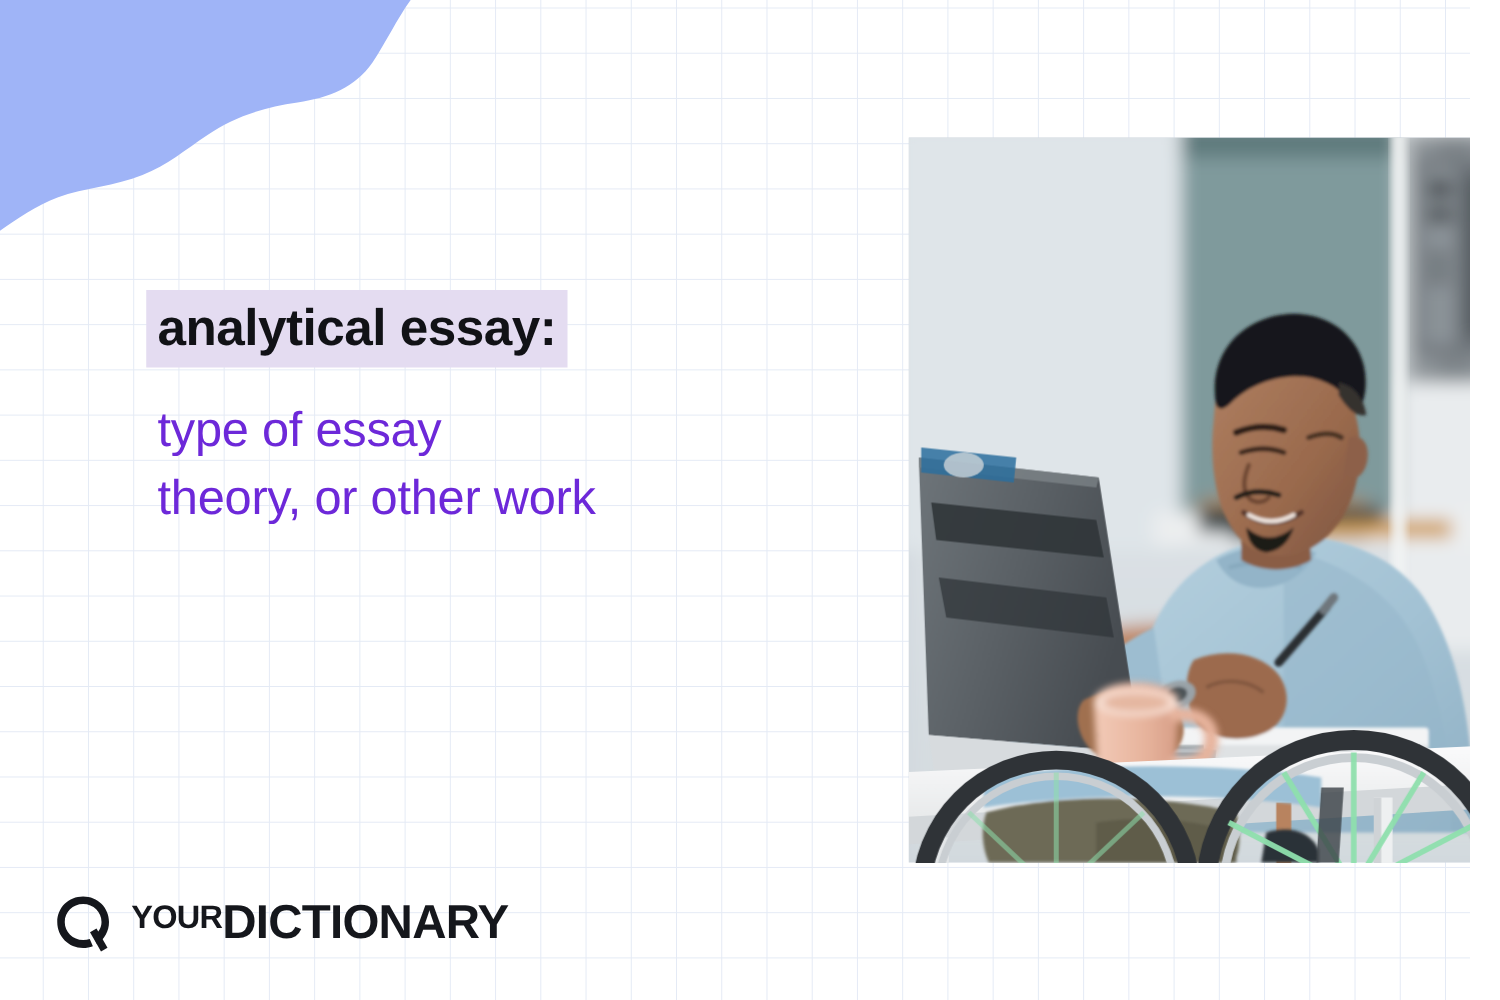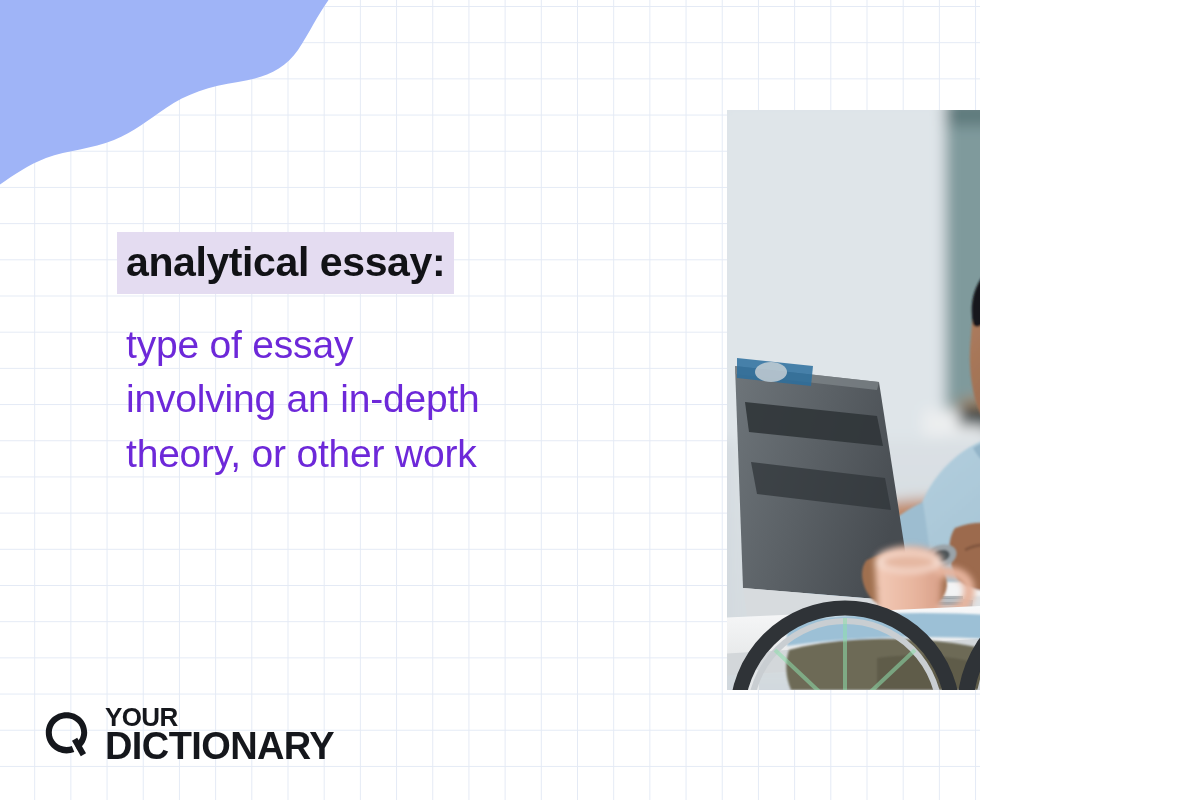"analytical essay:" .card { width: 980px -> 1176px }
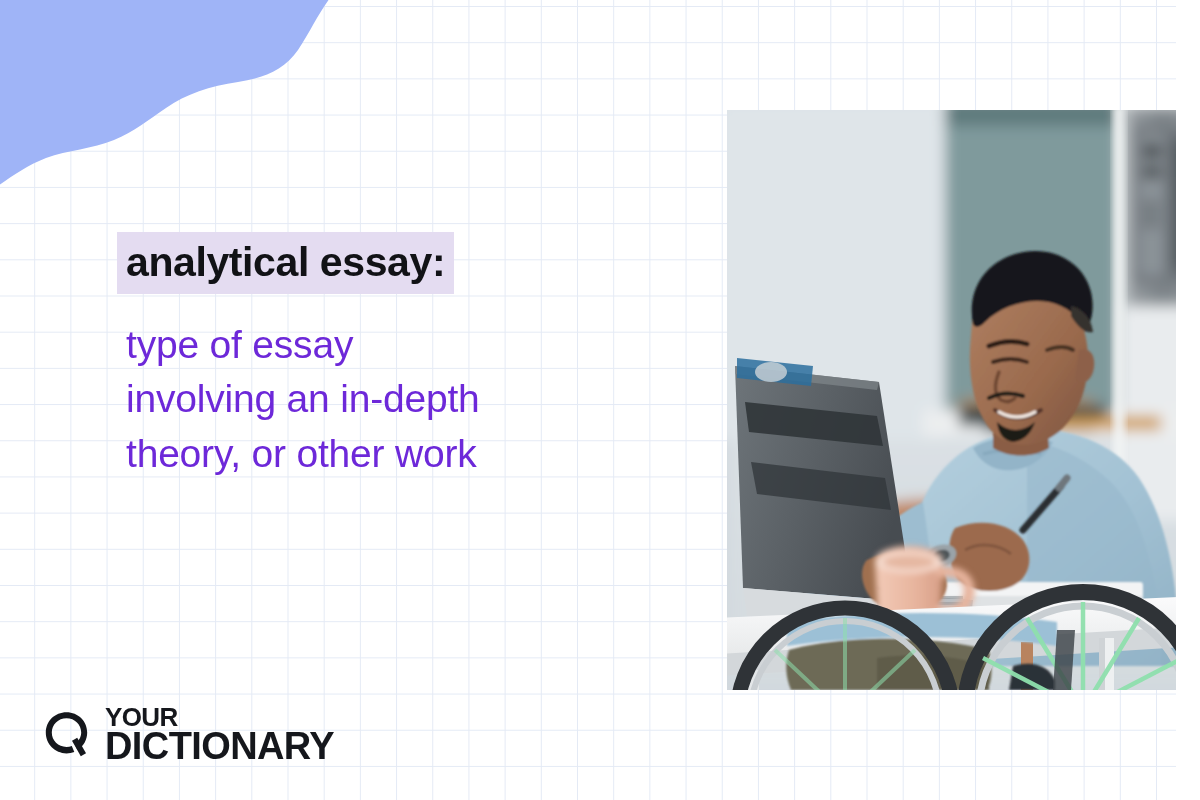"involving an in-depth" span.dline { html: <span>involving an in-depth</span> -> none }
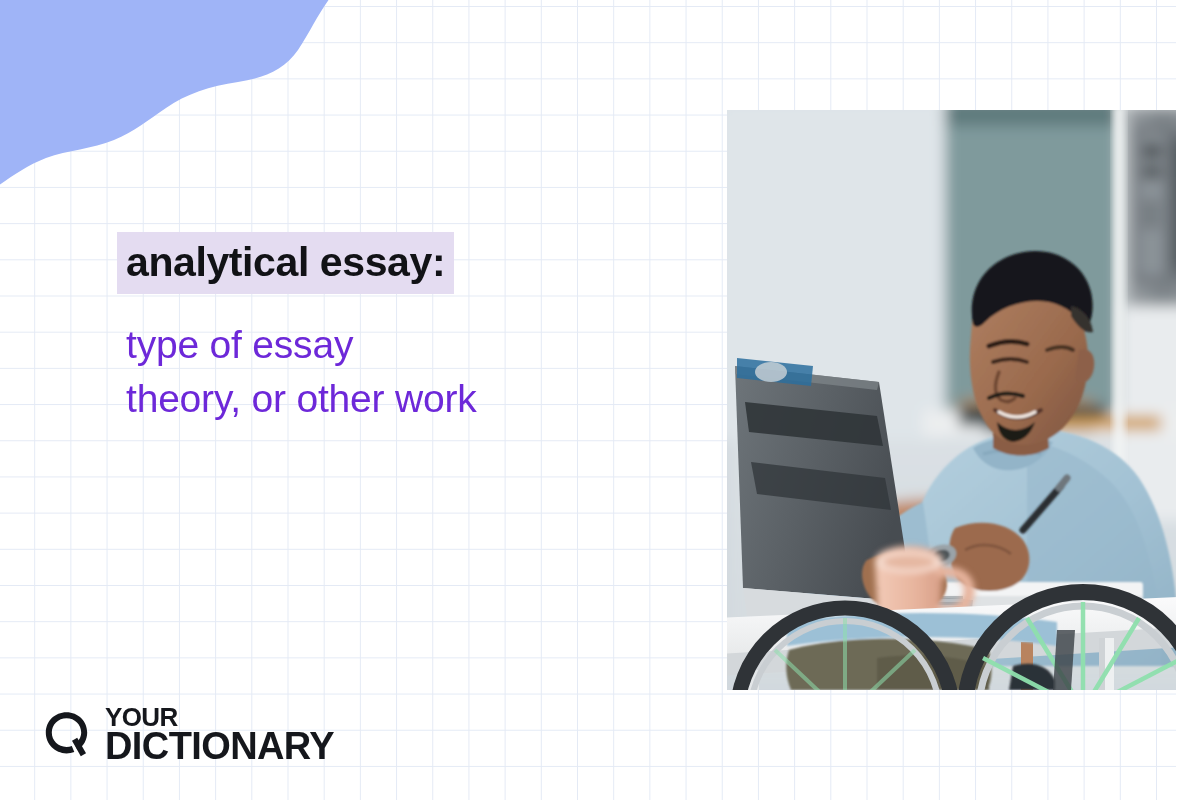"YOUR" .logo-type { flex-direction: column -> none }
